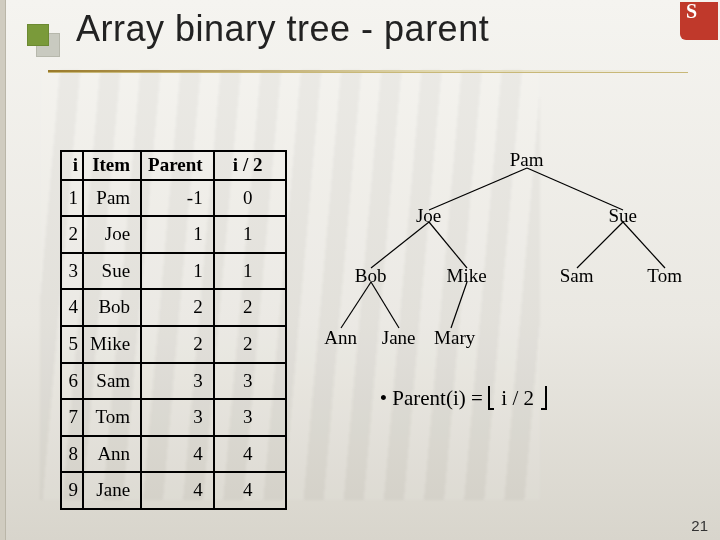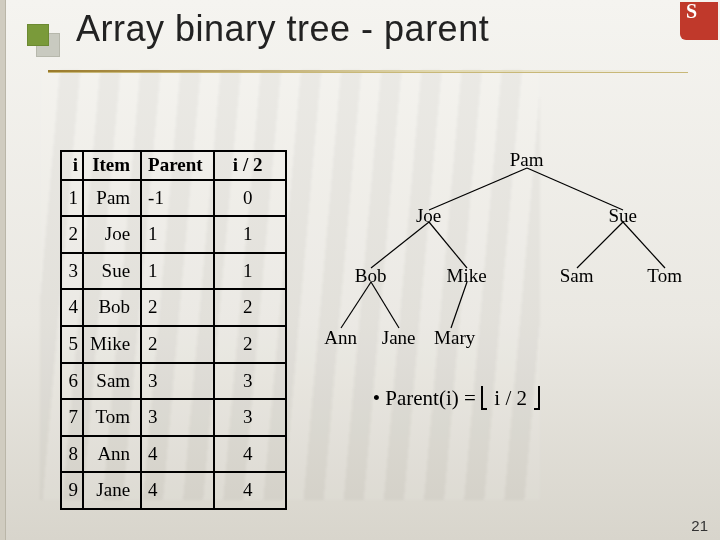"Parent" .tbl .col-par { text-align: left -> right }
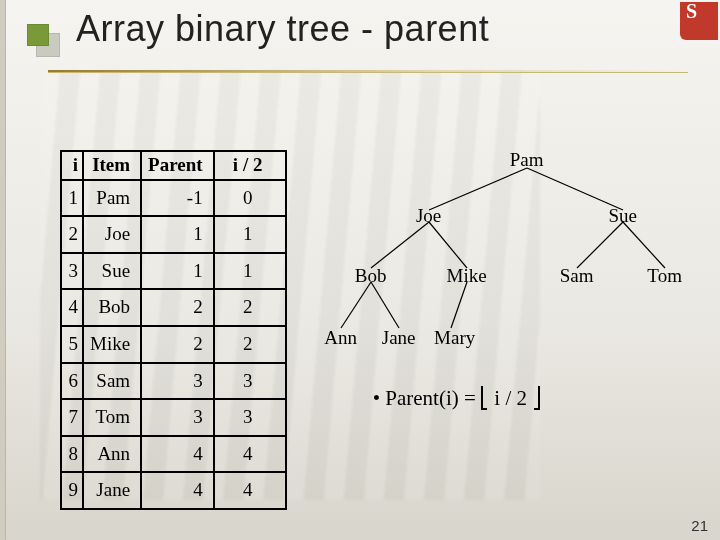"• Parent(i) = i /" div.formula { left: 56px -> 63px }
